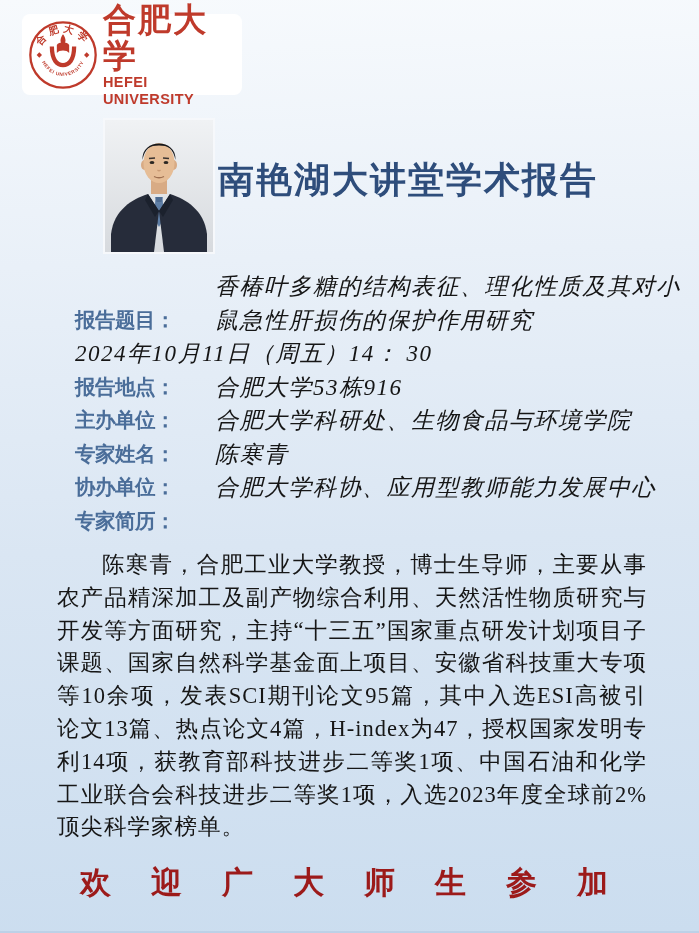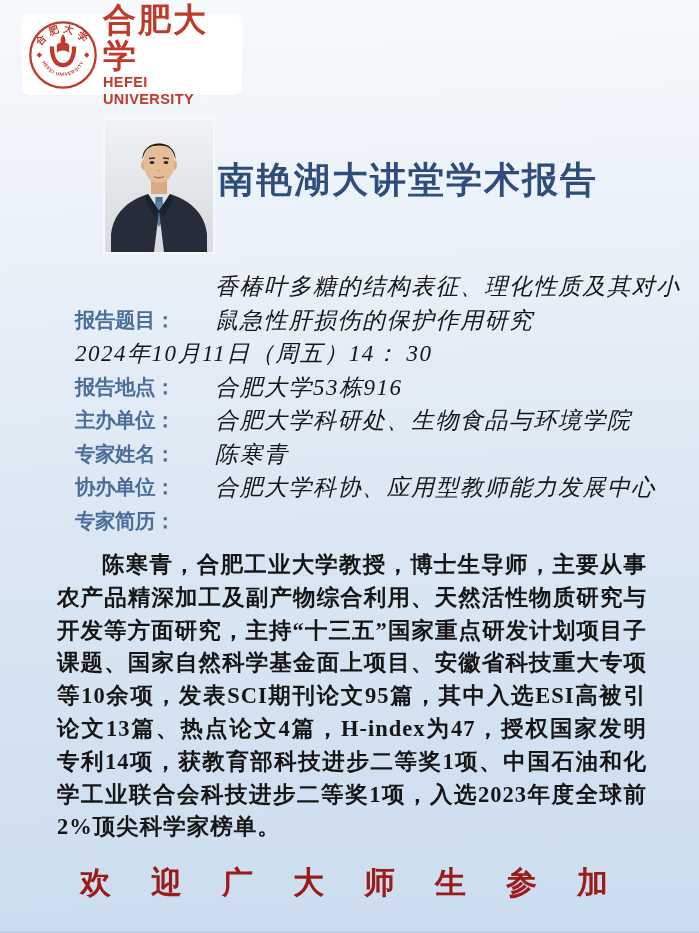"陈寒青，合肥工业大学教授，博士生导师，主要从事农产品精深加工及副产物综合利用、天" .bio { font-weight: 700 -> 400 }
